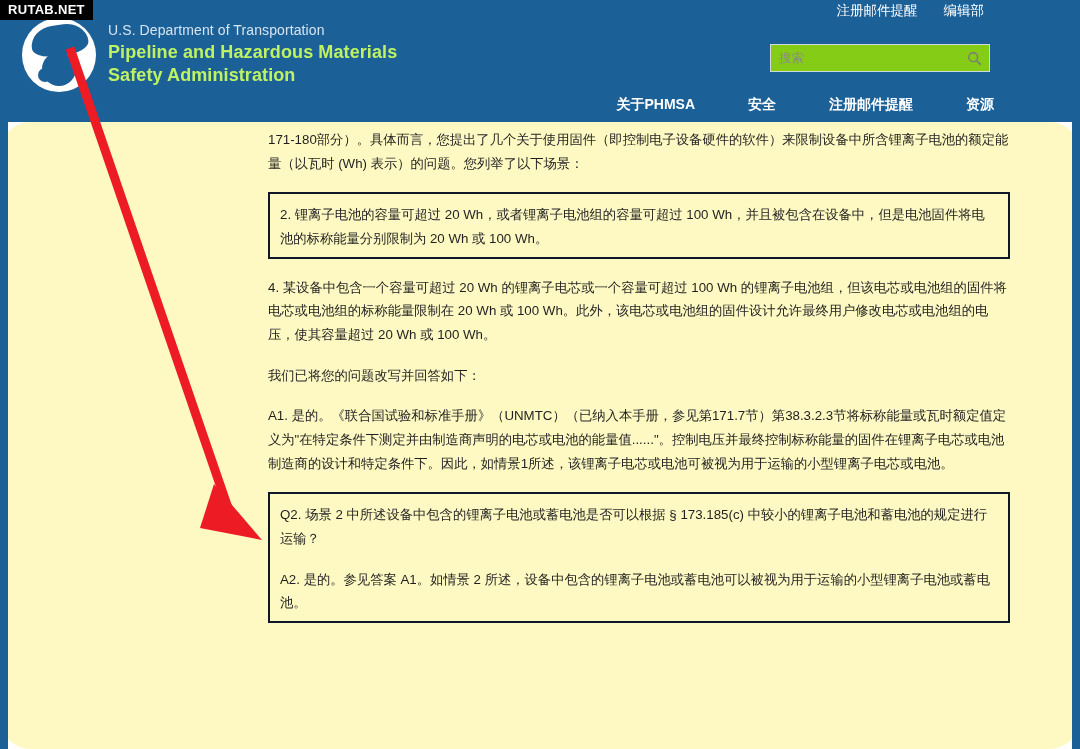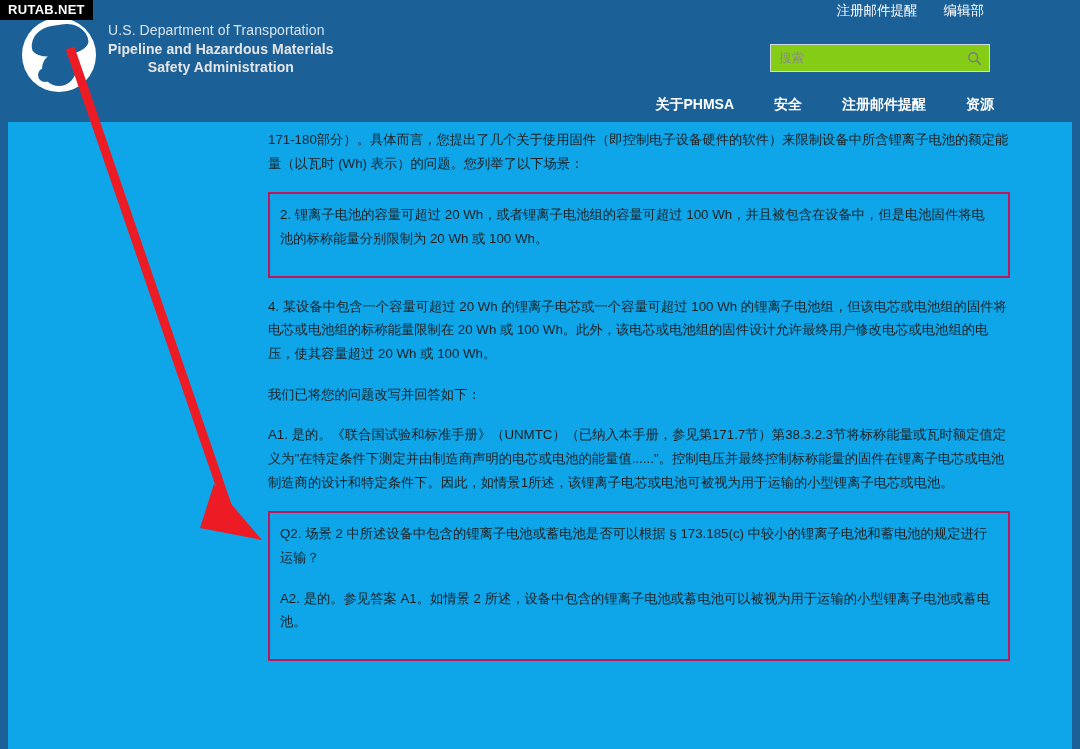"Pipeline and Hazardous Materials" .agency-name { color: #e5e5e5 -> #bef264; font-size: 14px -> 18px; text-align: center -> none }
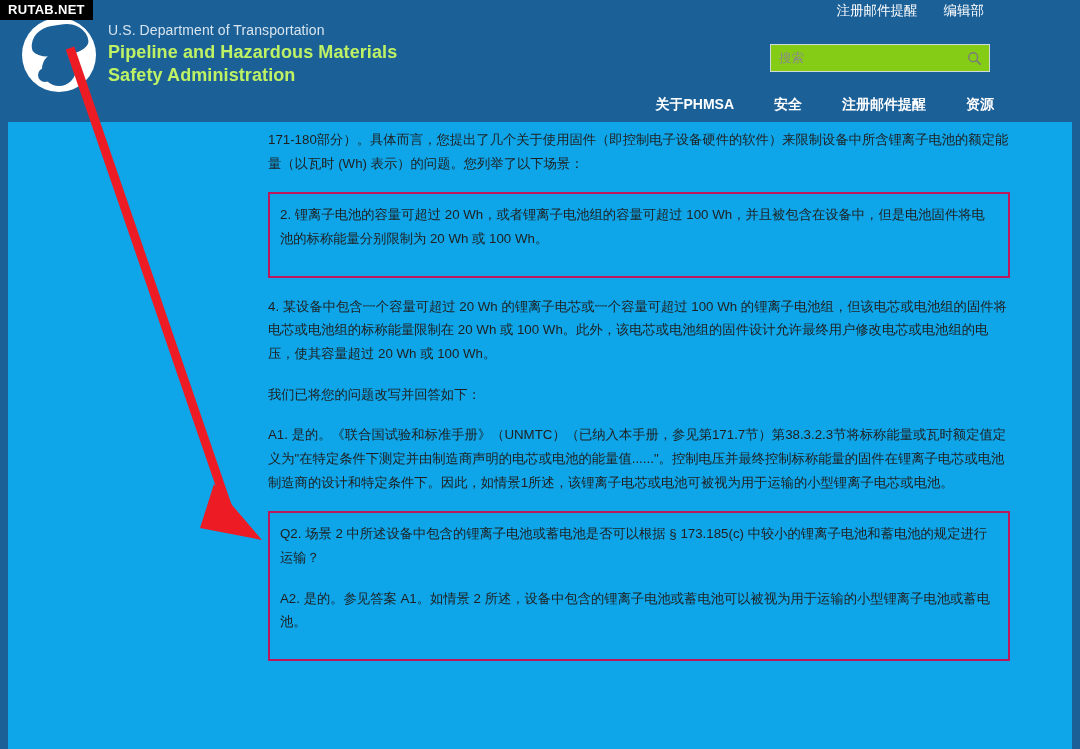"关于PHMSA" .main-nav { gap: 40px -> 53px }
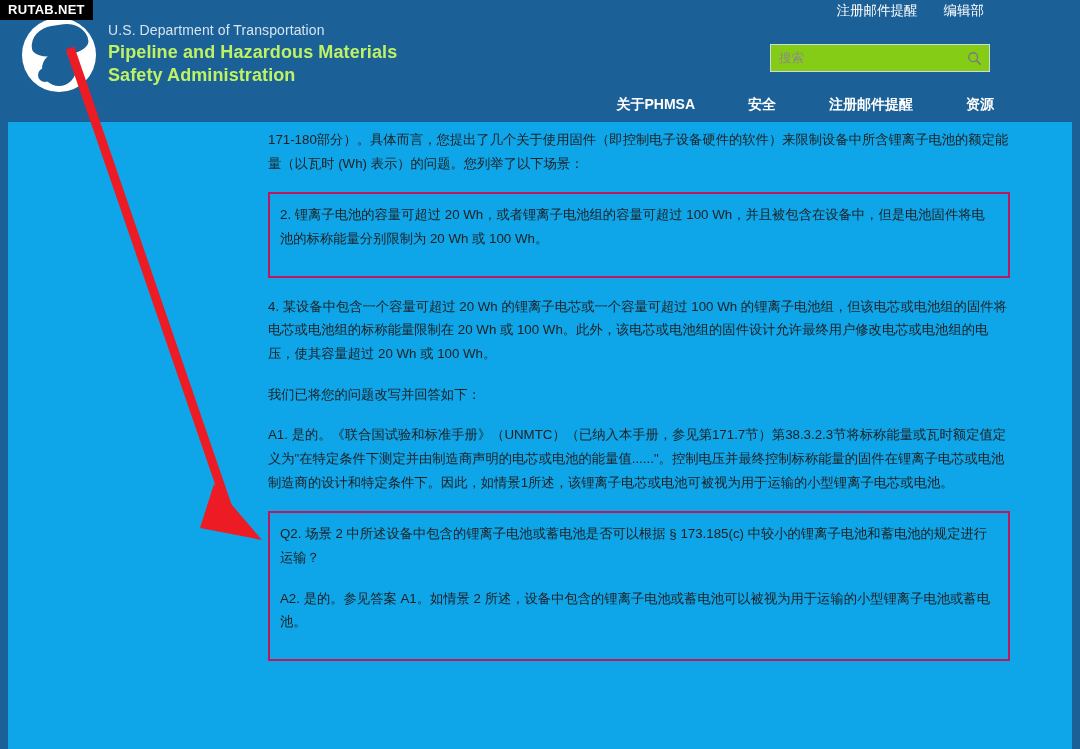"171-180部分）。具体而言，您提出了几个关于使用固件（即控制电子设备硬件的软" .content-area { background: #0ea5e9 -> #fef9c3; border-radius: none -> 31px }
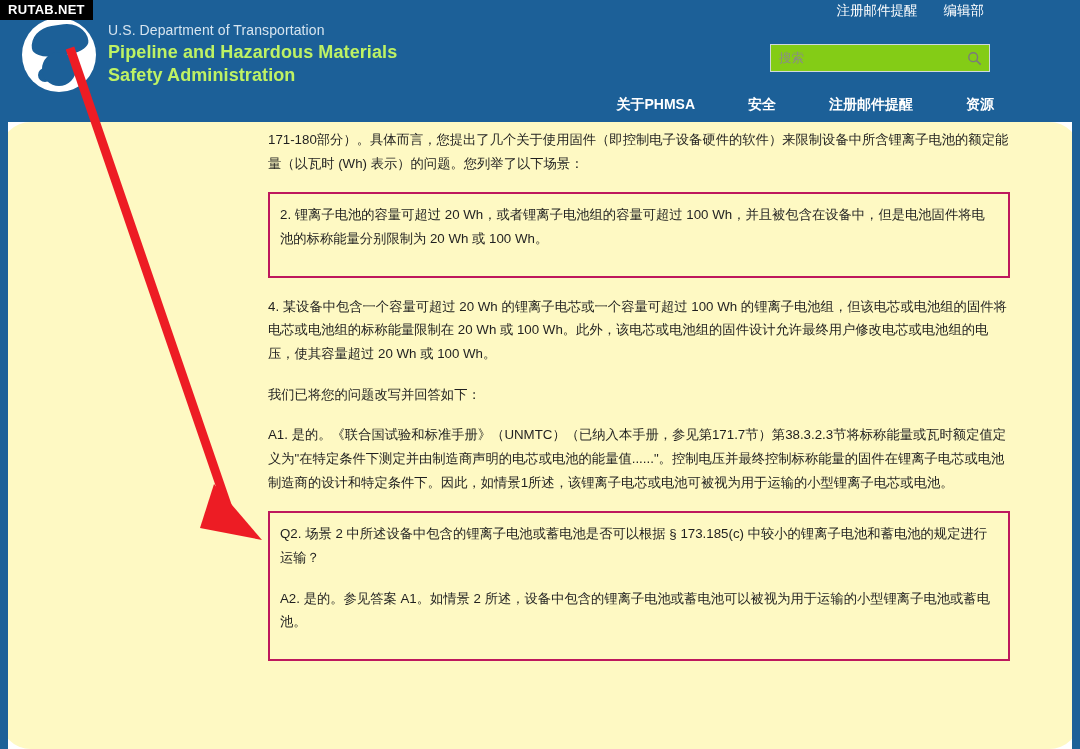"2. 锂离子电池的容量可超过 20 Wh，或者锂离子电池组的容量可超过 100" .hl-box { border: 2px solid #be185d -> 2px solid #0f172a; padding: 9px 10px 19px 10px -> 9px 10px 0 10px }
